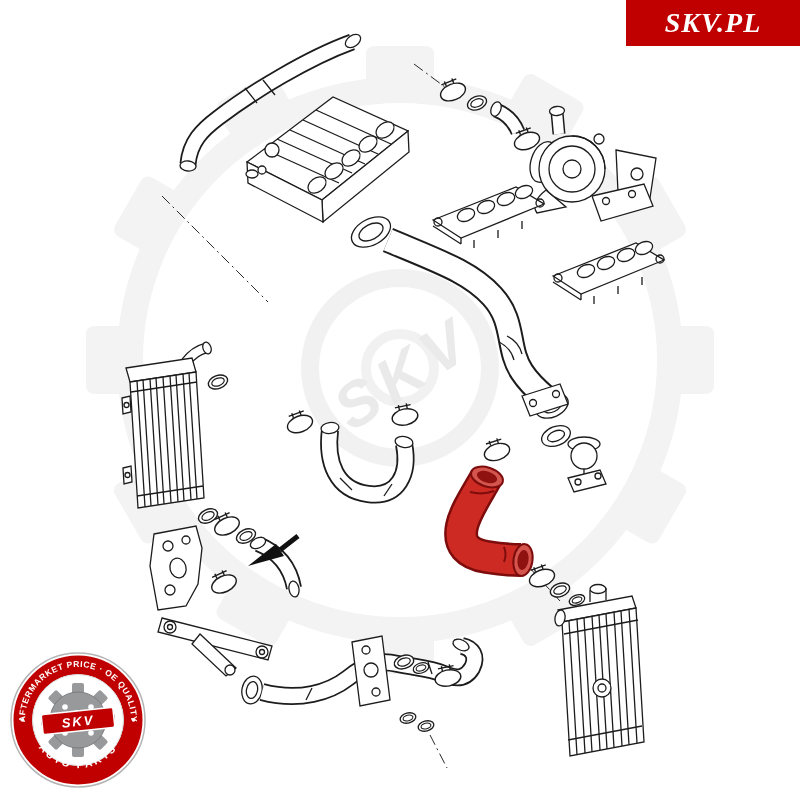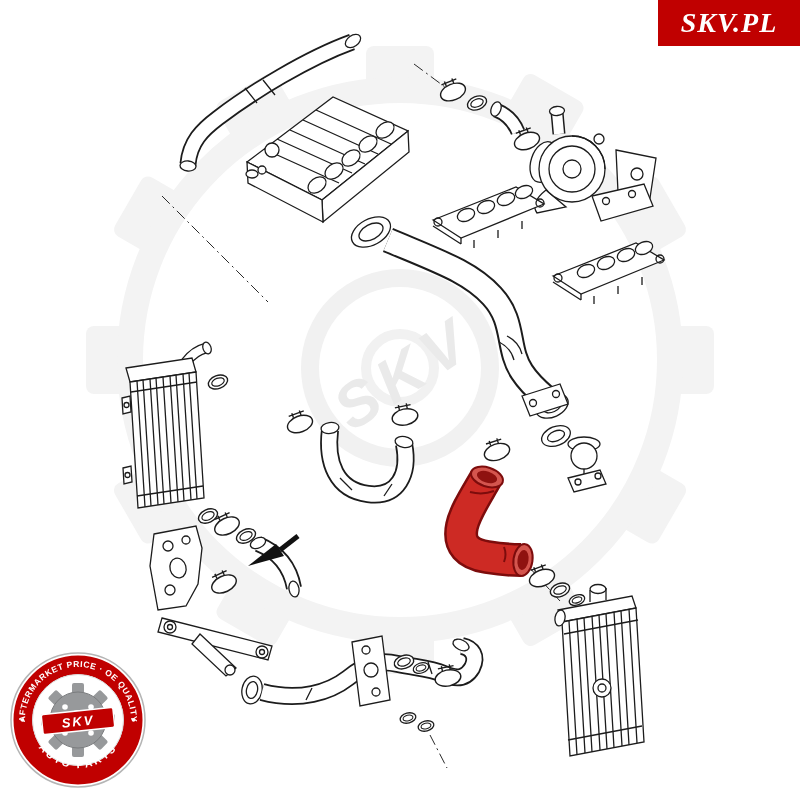"SKV.PL" .banner { width: 142px -> 174px }
